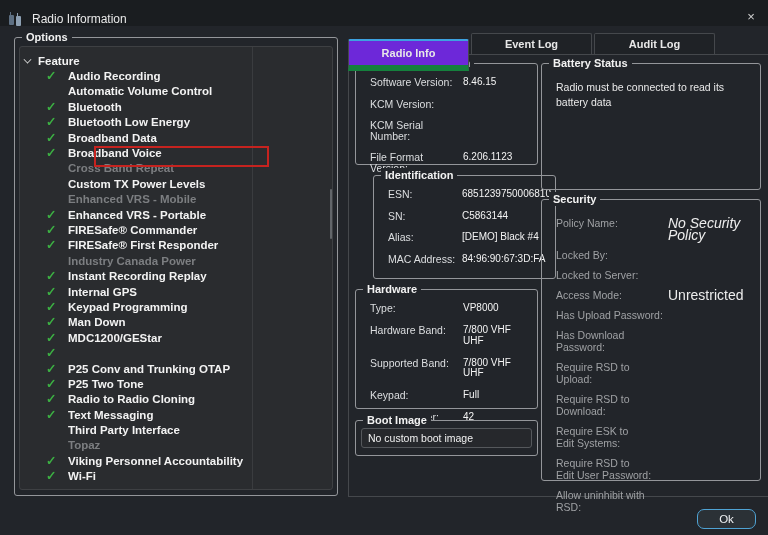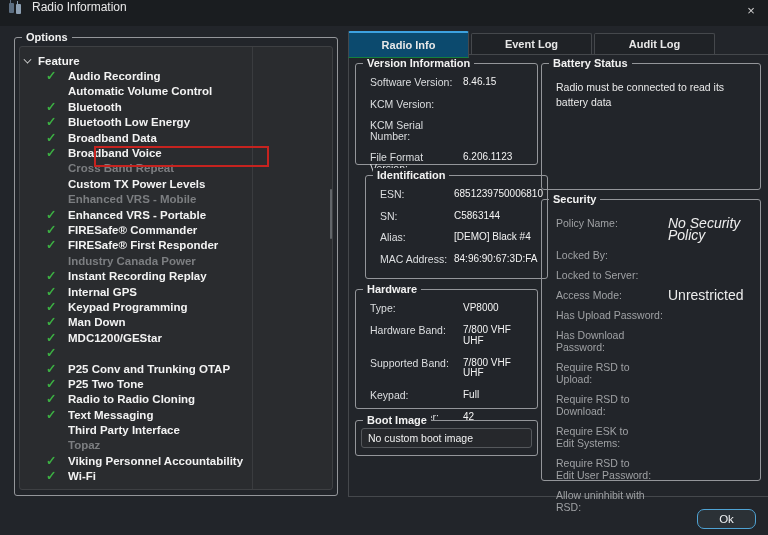"Radio Information" .titlebar { align-items: flex-start -> flex-end }
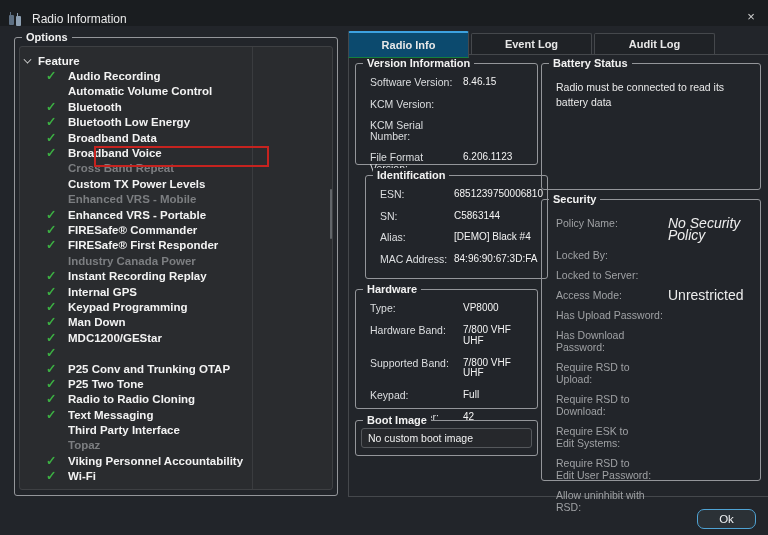"Radio Info" .tab.active { background: #0c4a6e -> #6d28d9; border-bottom: 1px solid #15803d -> 6px solid #15803d; margin-top: 0 -> 8px }
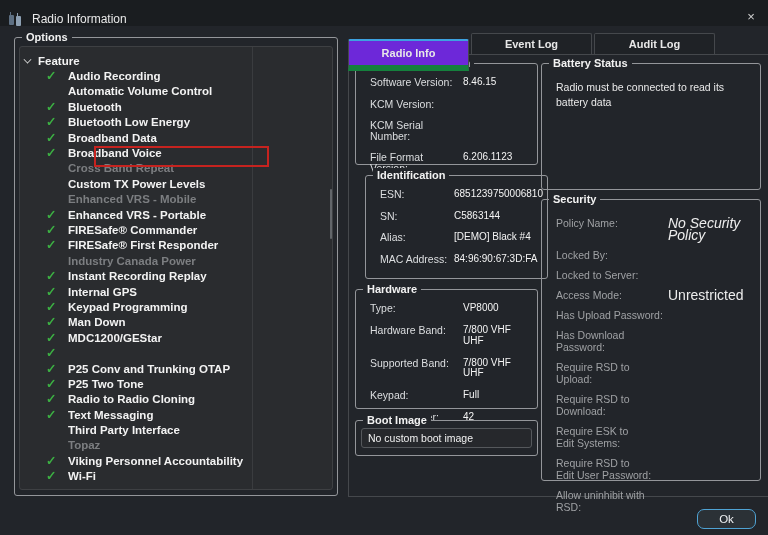"Identification" div.group { left: 16px -> 24px }
